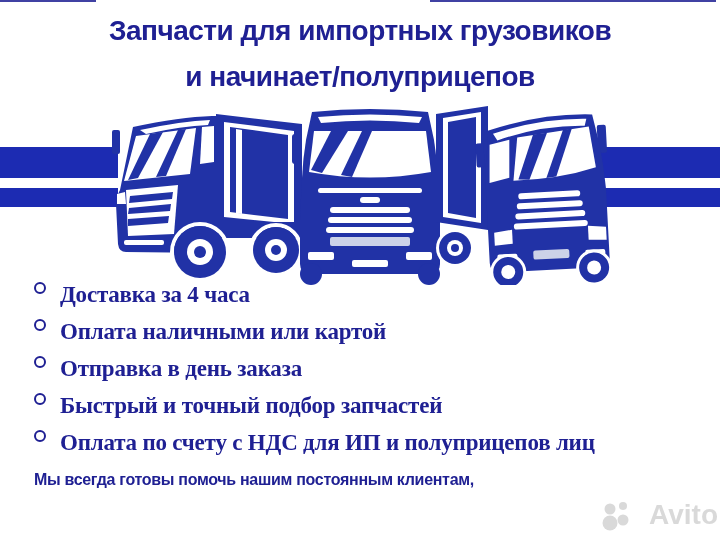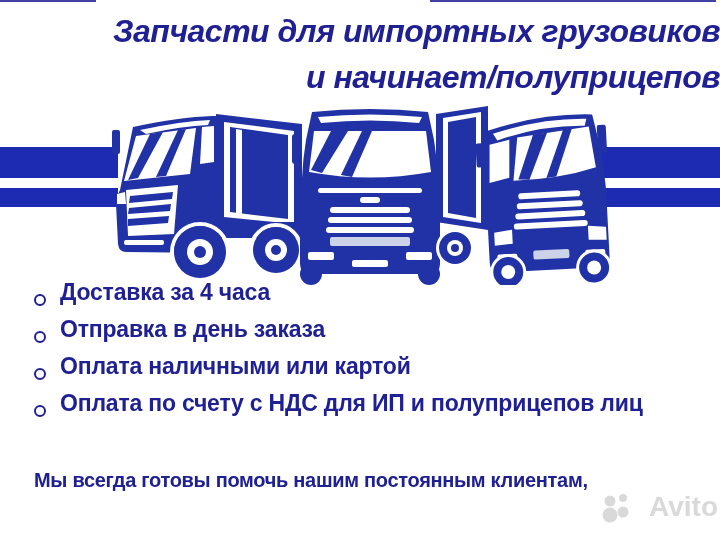"Запчасти для импортных грузовиков" .headline { font-size: 32px -> 28px; font-style: italic -> none; text-align: right -> center }
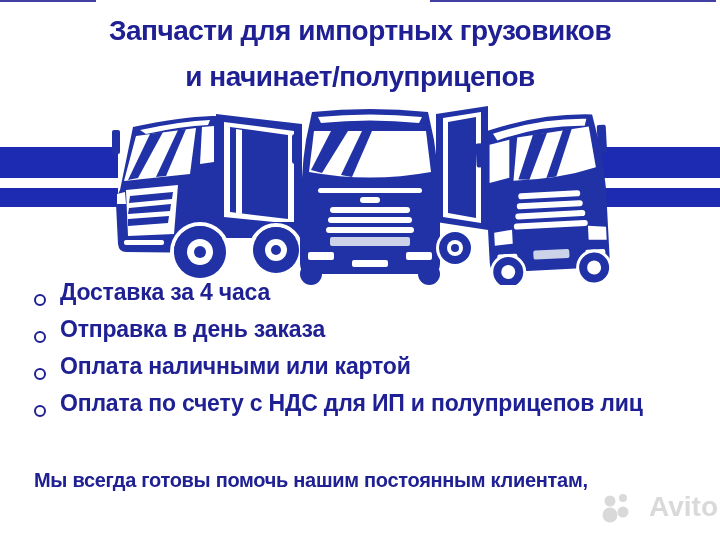"Доставка за 4 часа" .bullet-list li { align-items: flex-end -> flex-start; font-family: none -> Liberation Serif, serif }
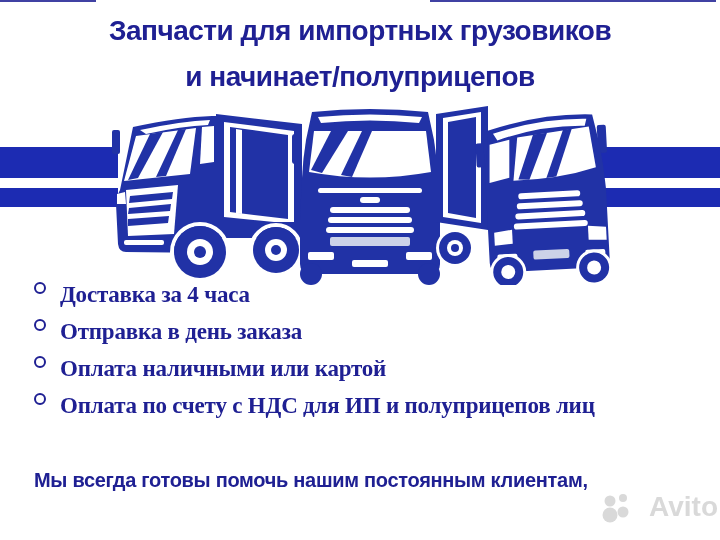"Отправка в день заказа" li { order: before "Оплата наличными или картой" -> after "Оплата наличными или картой" }
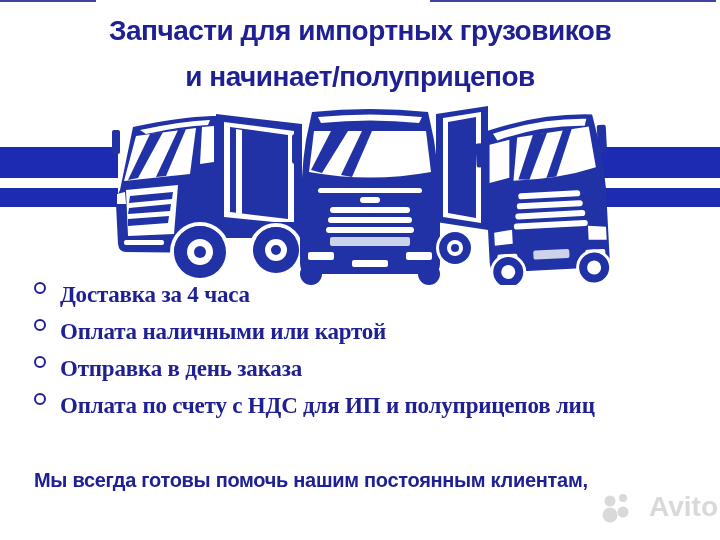"Быстрый и точный подбор запчастей" li { html: none -> <li> <span></span> <span>Быстрый и точный подбор запчастей</span> </li> }
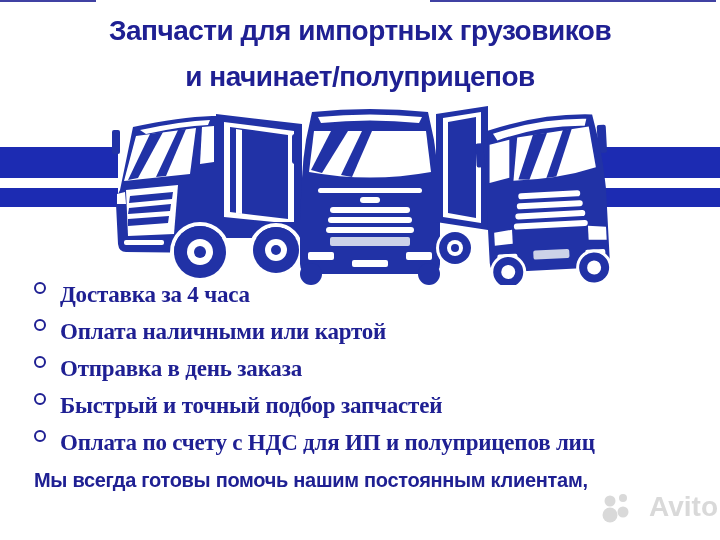"Мы всегда готовы помочь нашим" .footer-note { font-size: 20px -> 16px }
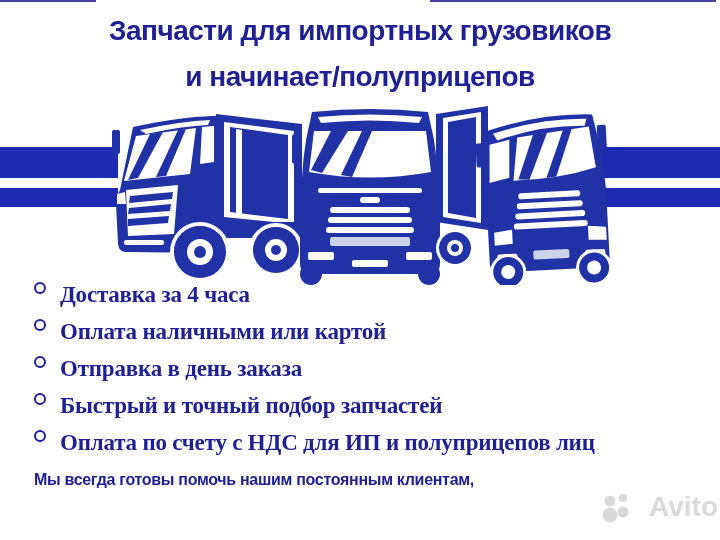"Avito" .watermark { bottom: 16px -> 8px }
